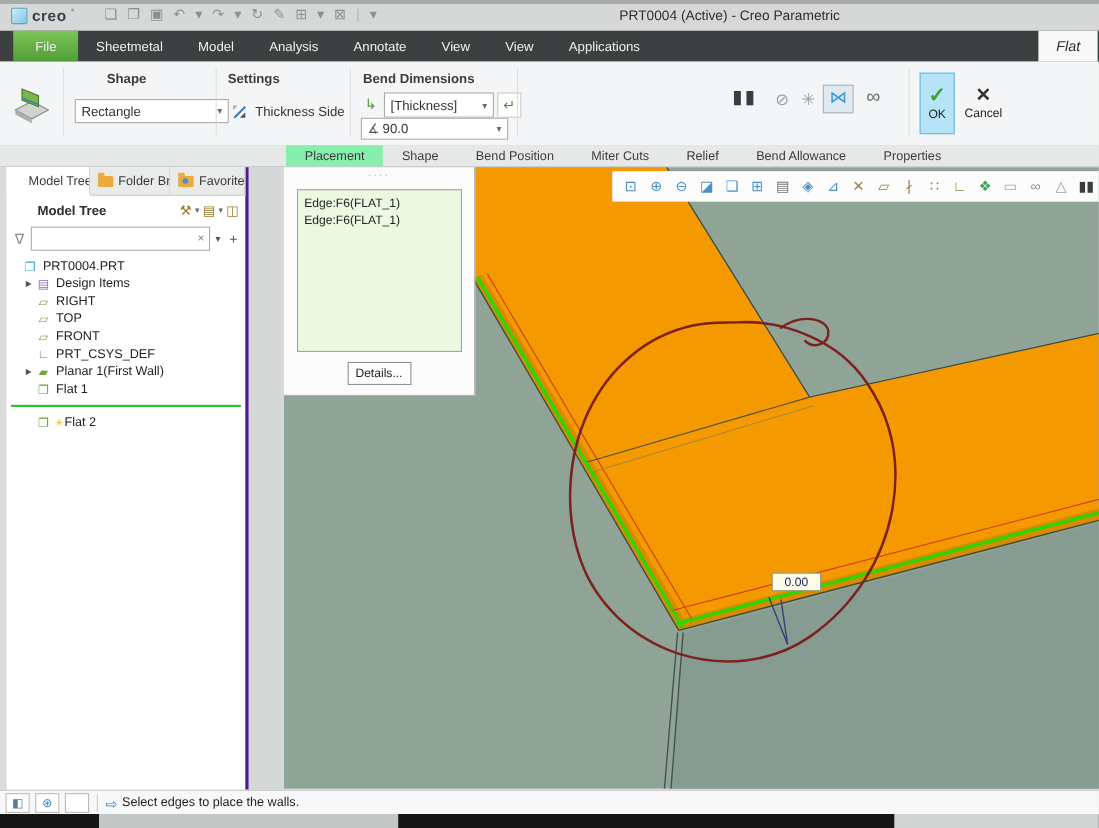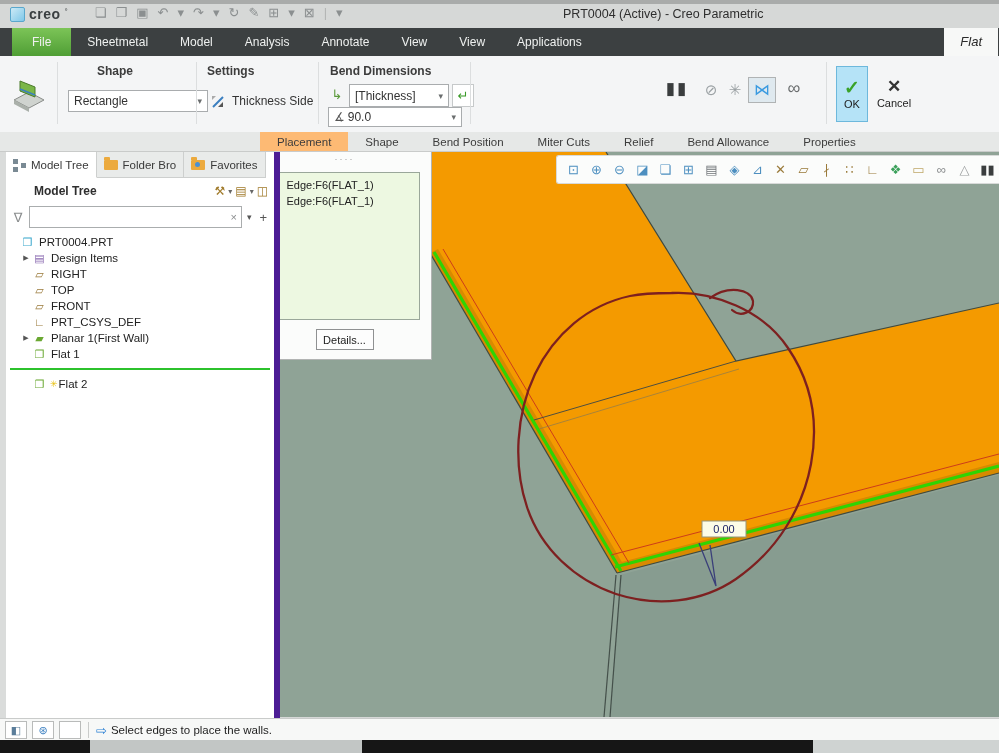"Placement" .stab.active { background: #fdba74 -> #86efac }
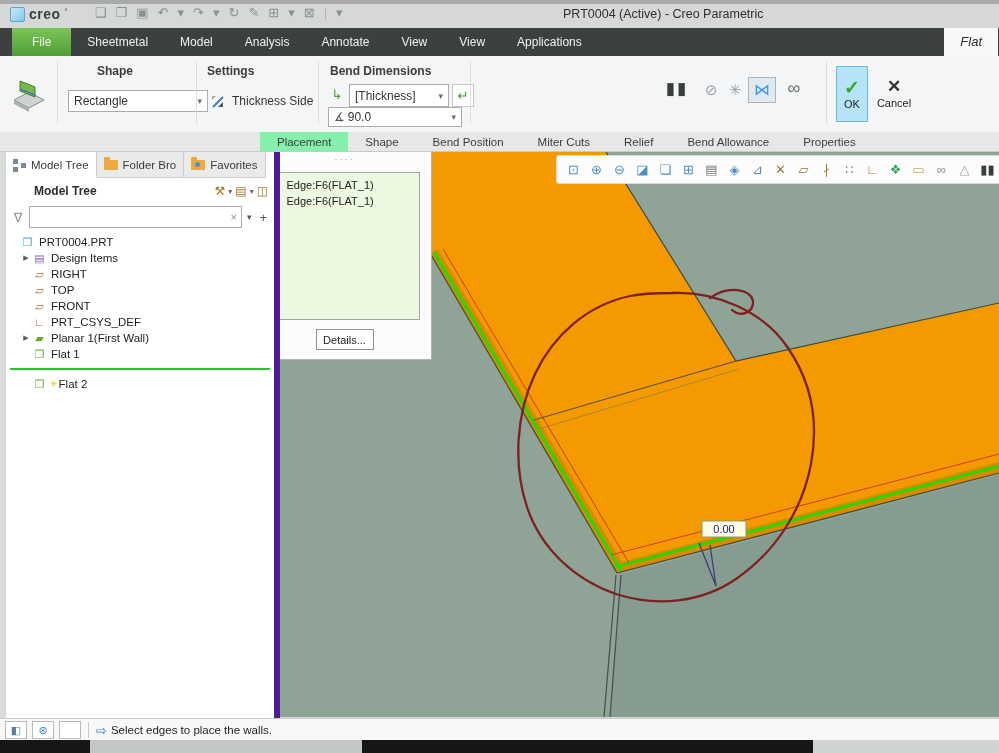"Model Tree" .leftpanel { border-right: 6px solid #4c1d95 -> 3px solid #4c1d95; width: 274px -> 220px }
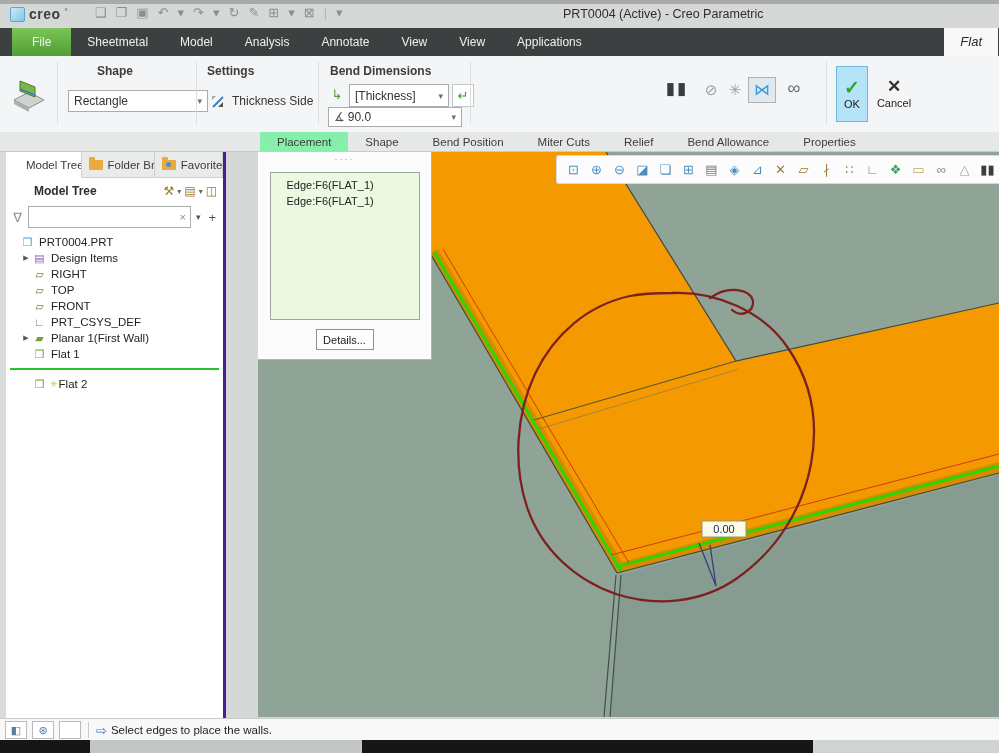"Edge:F6(FLAT_1)" .edge-list { padding: 4px 16px -> 4px 6px }
